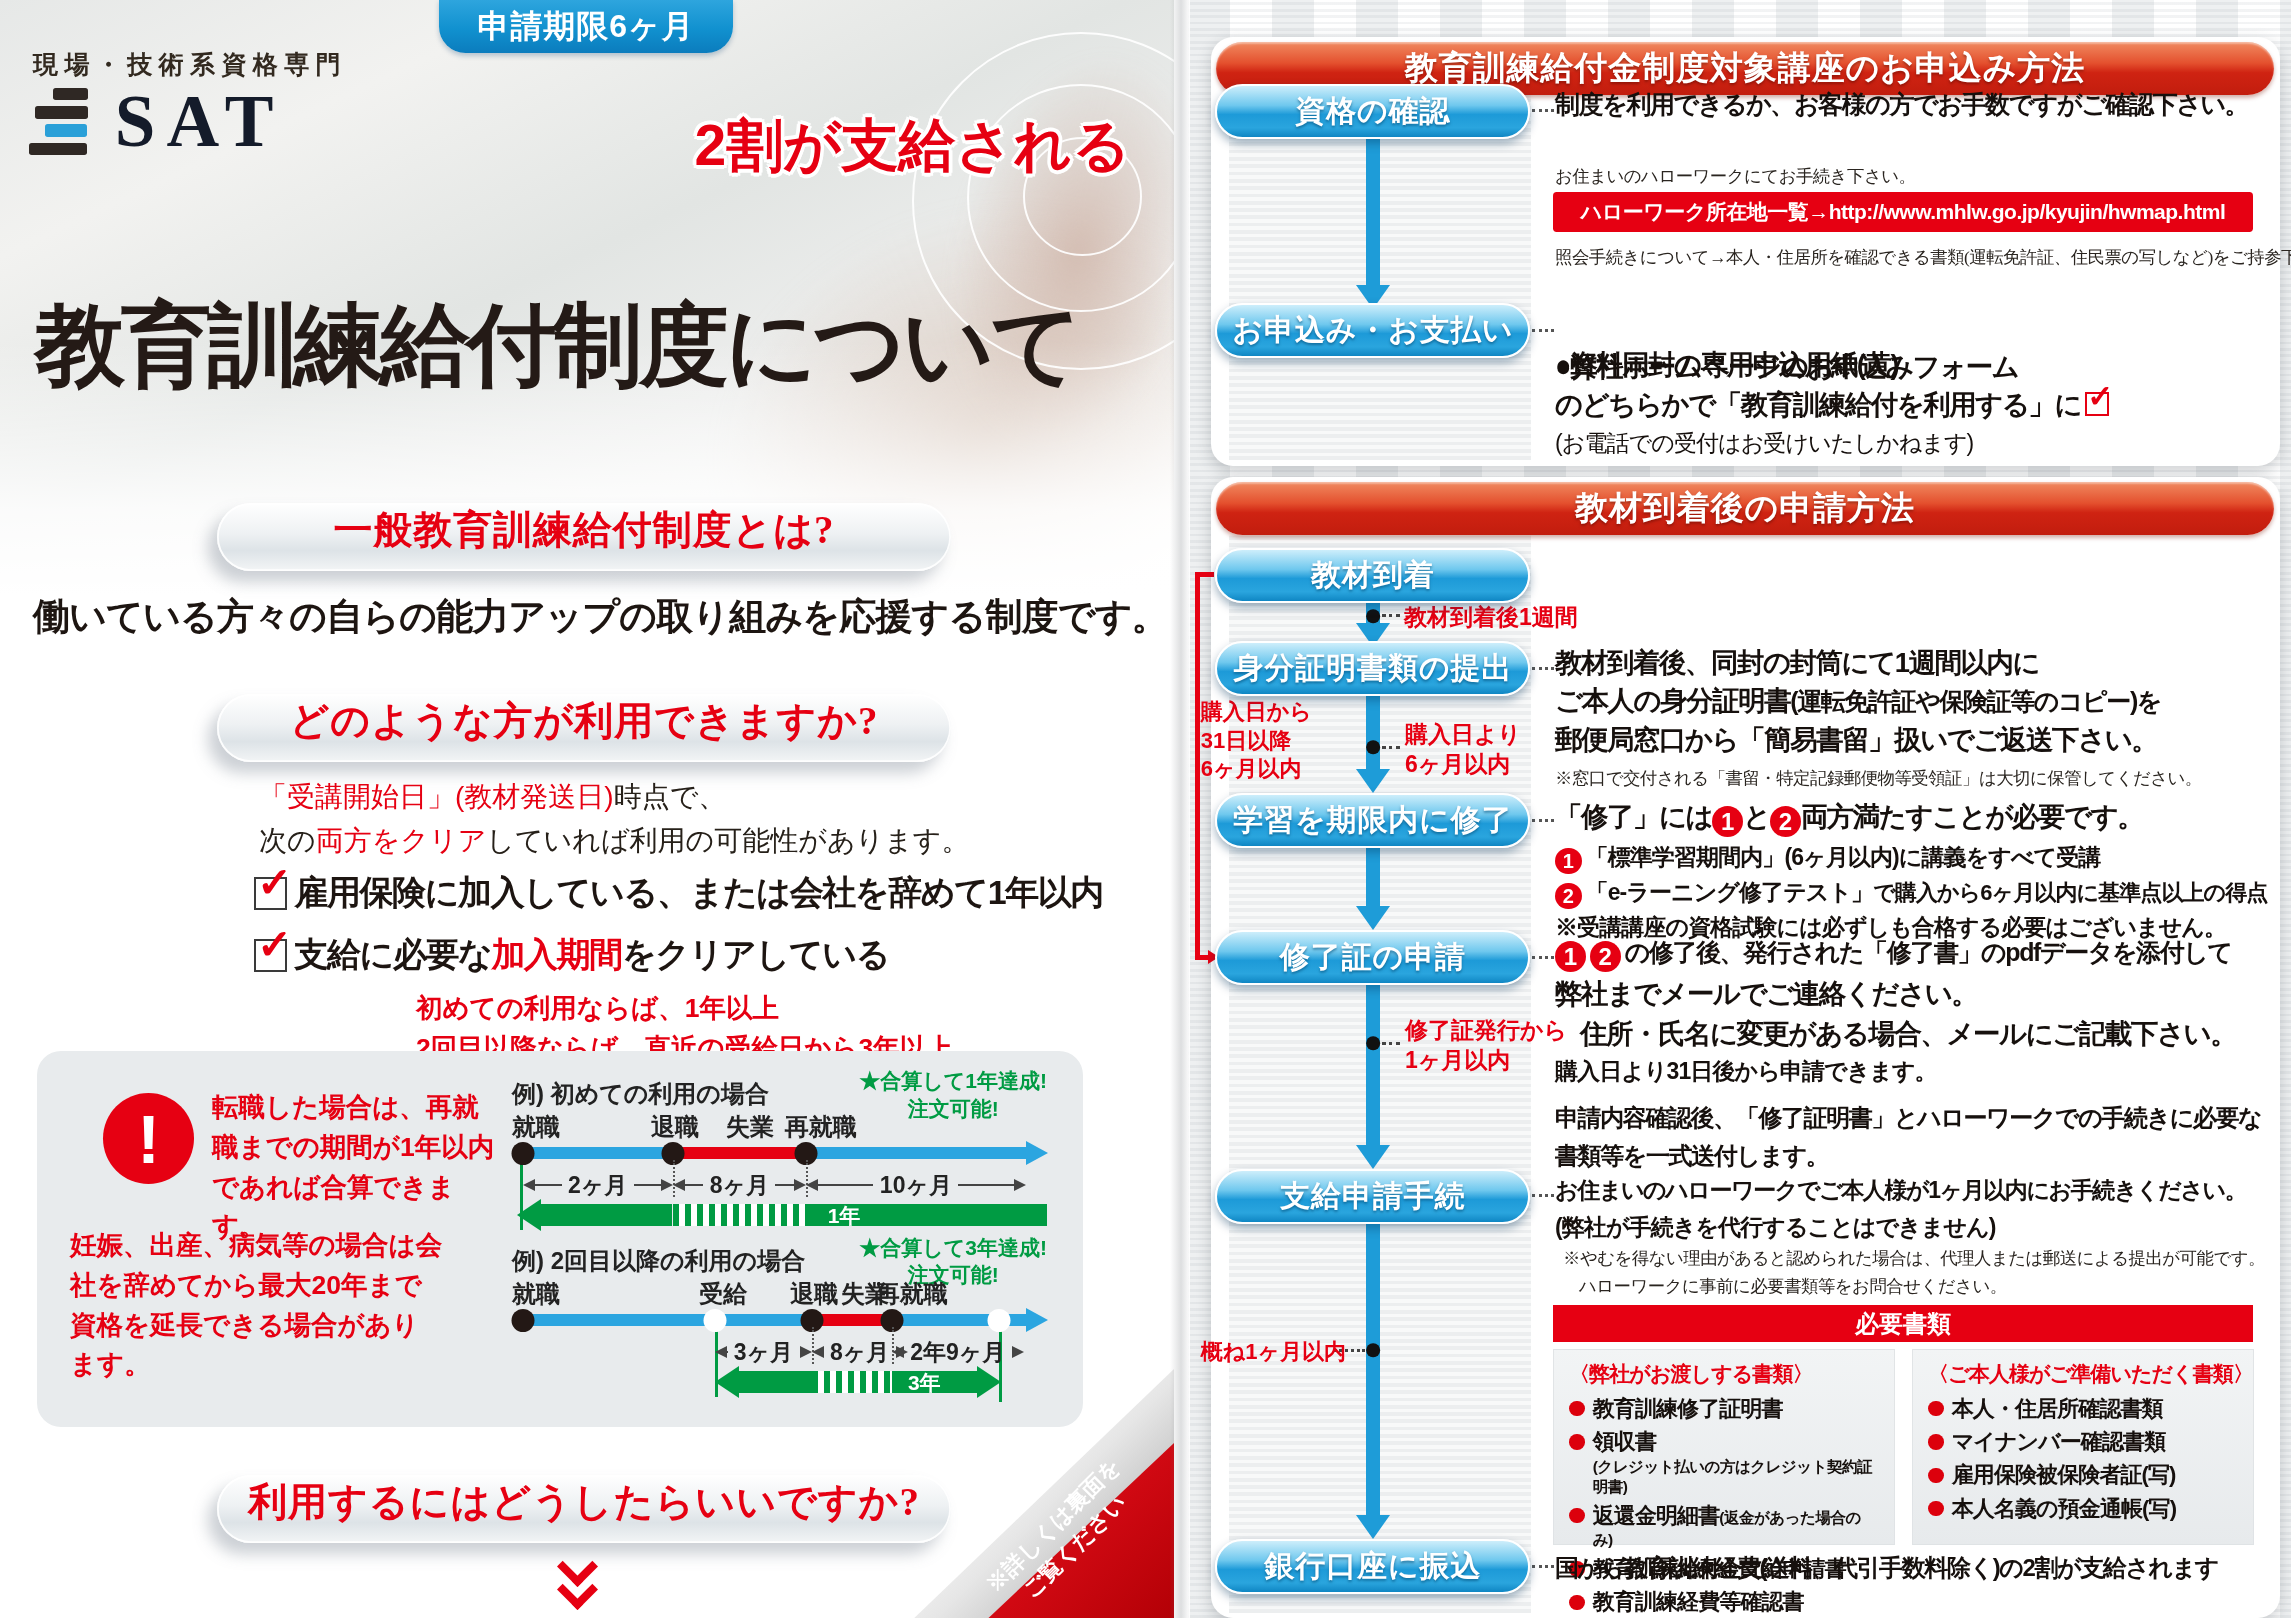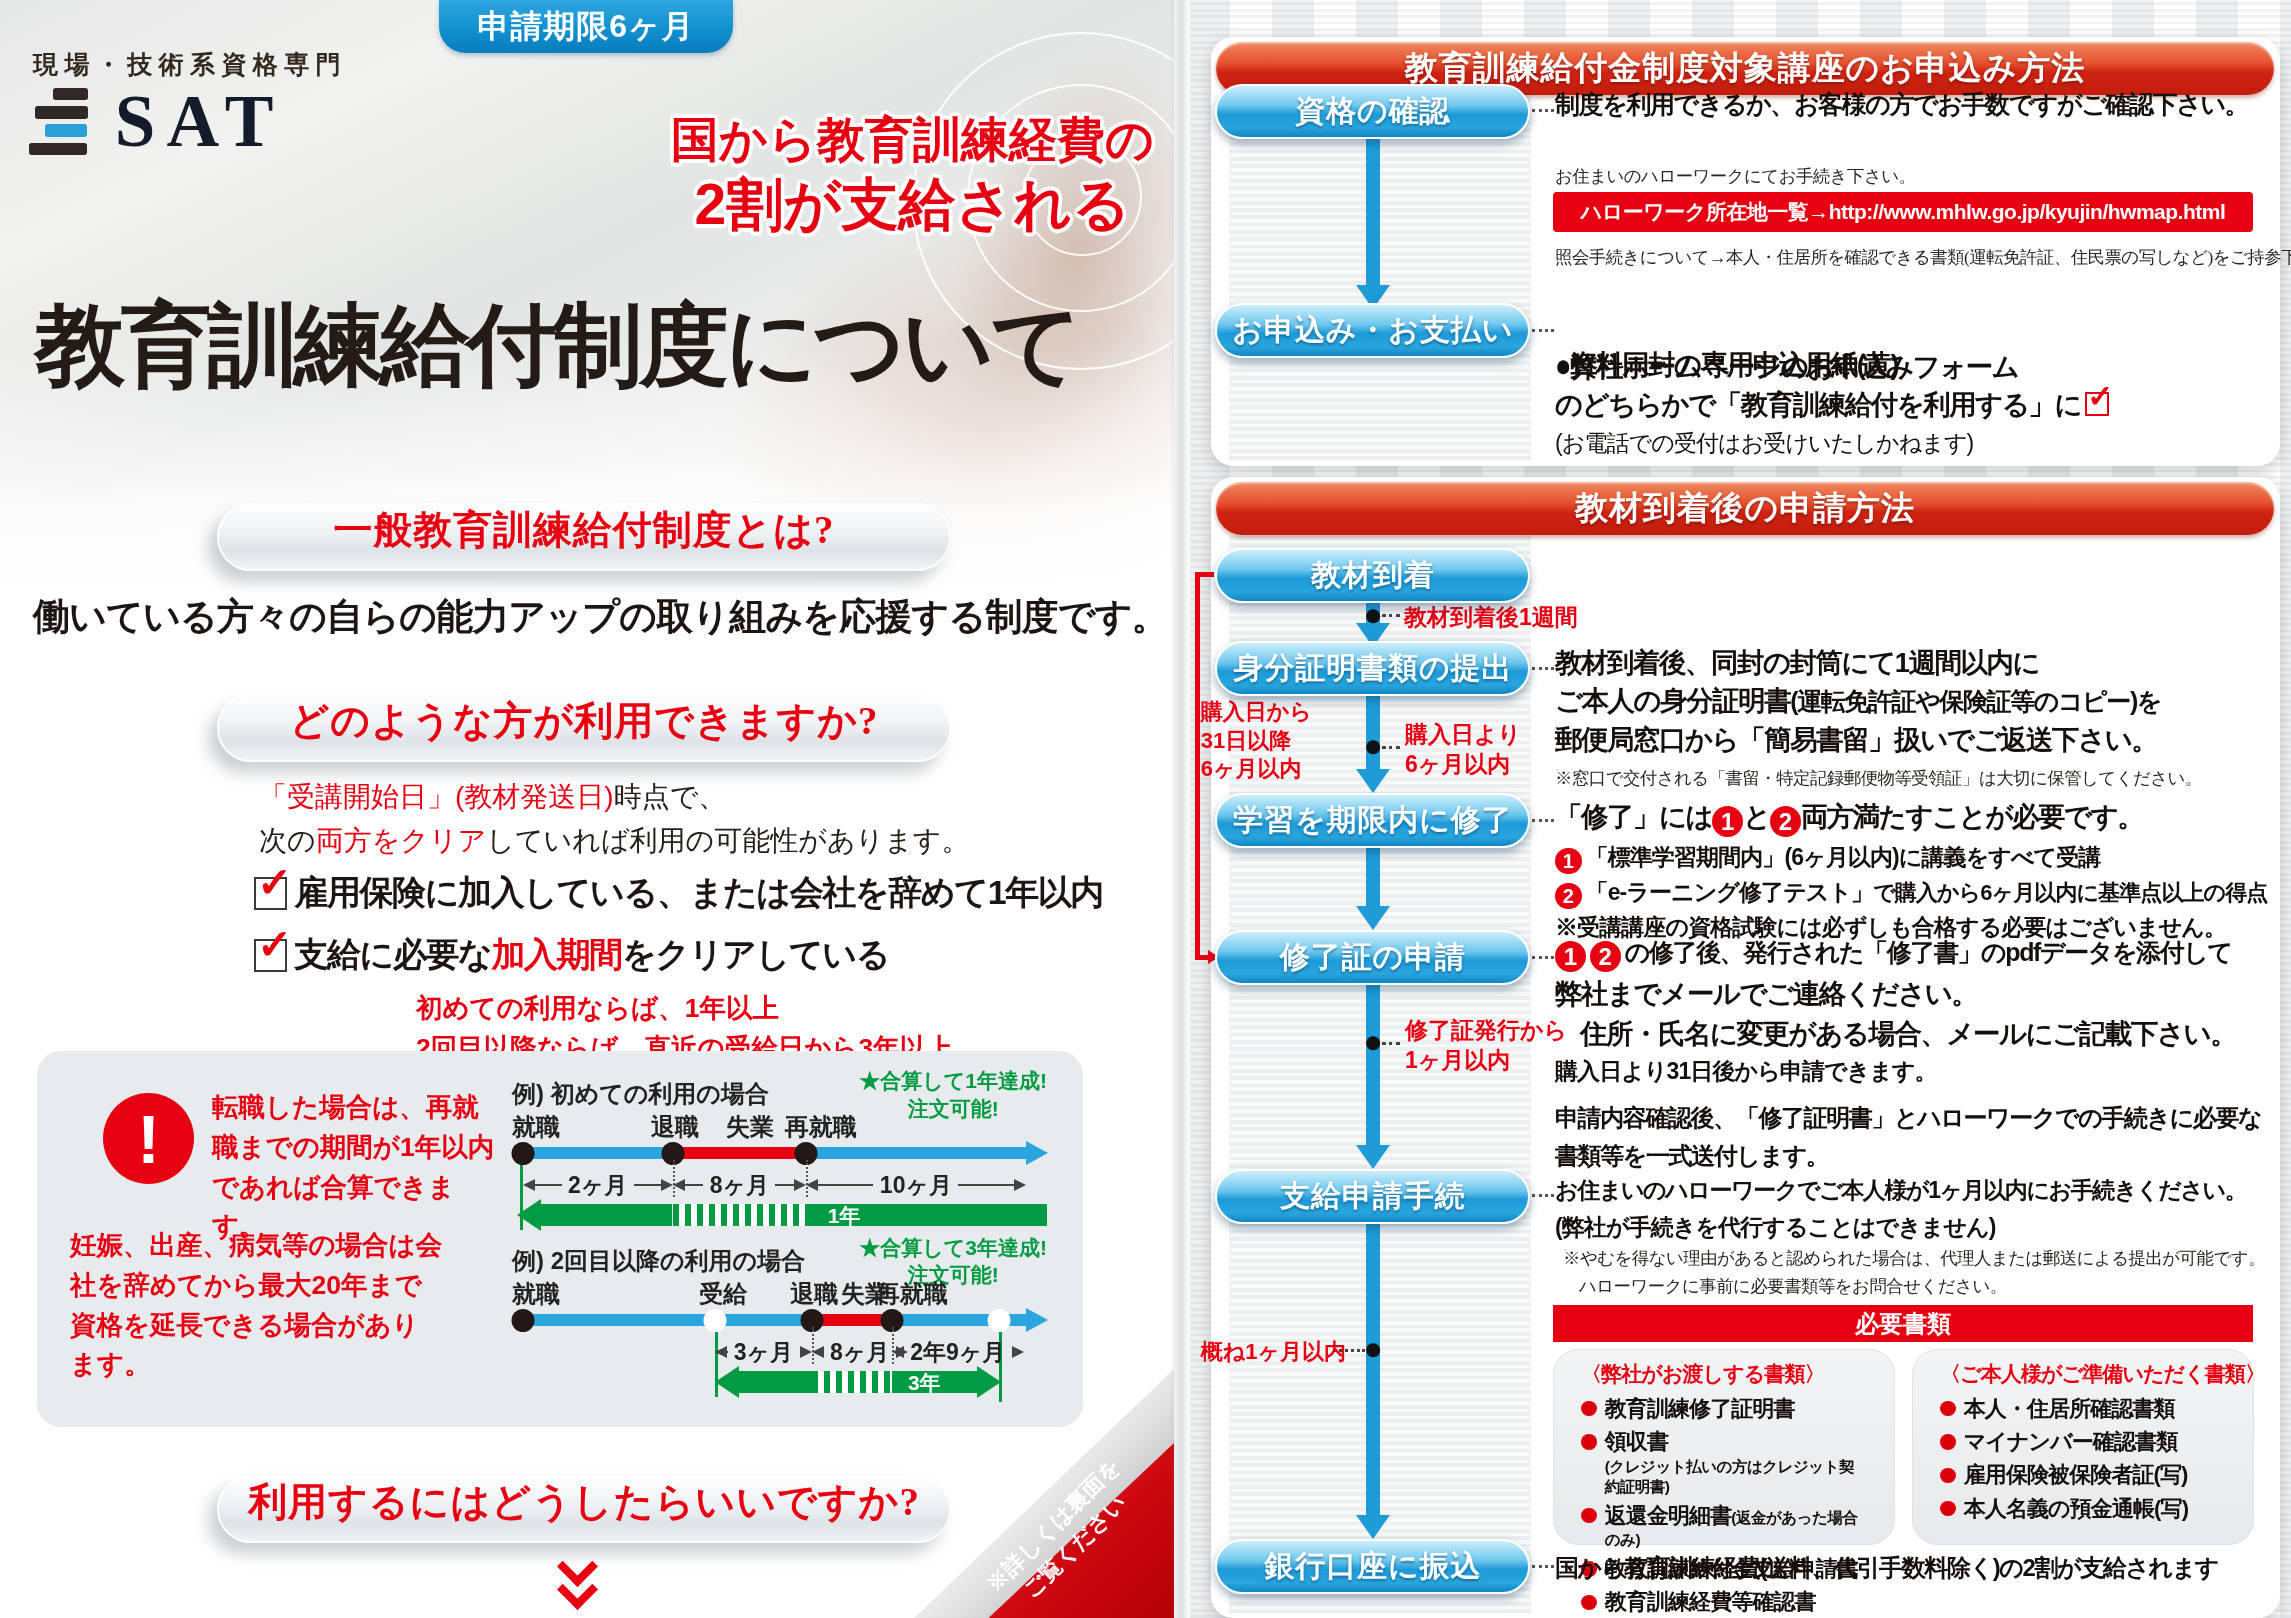"国から教育訓練経費の" span.l1 { html: <span>国から教育訓練経費の</span> -> none }
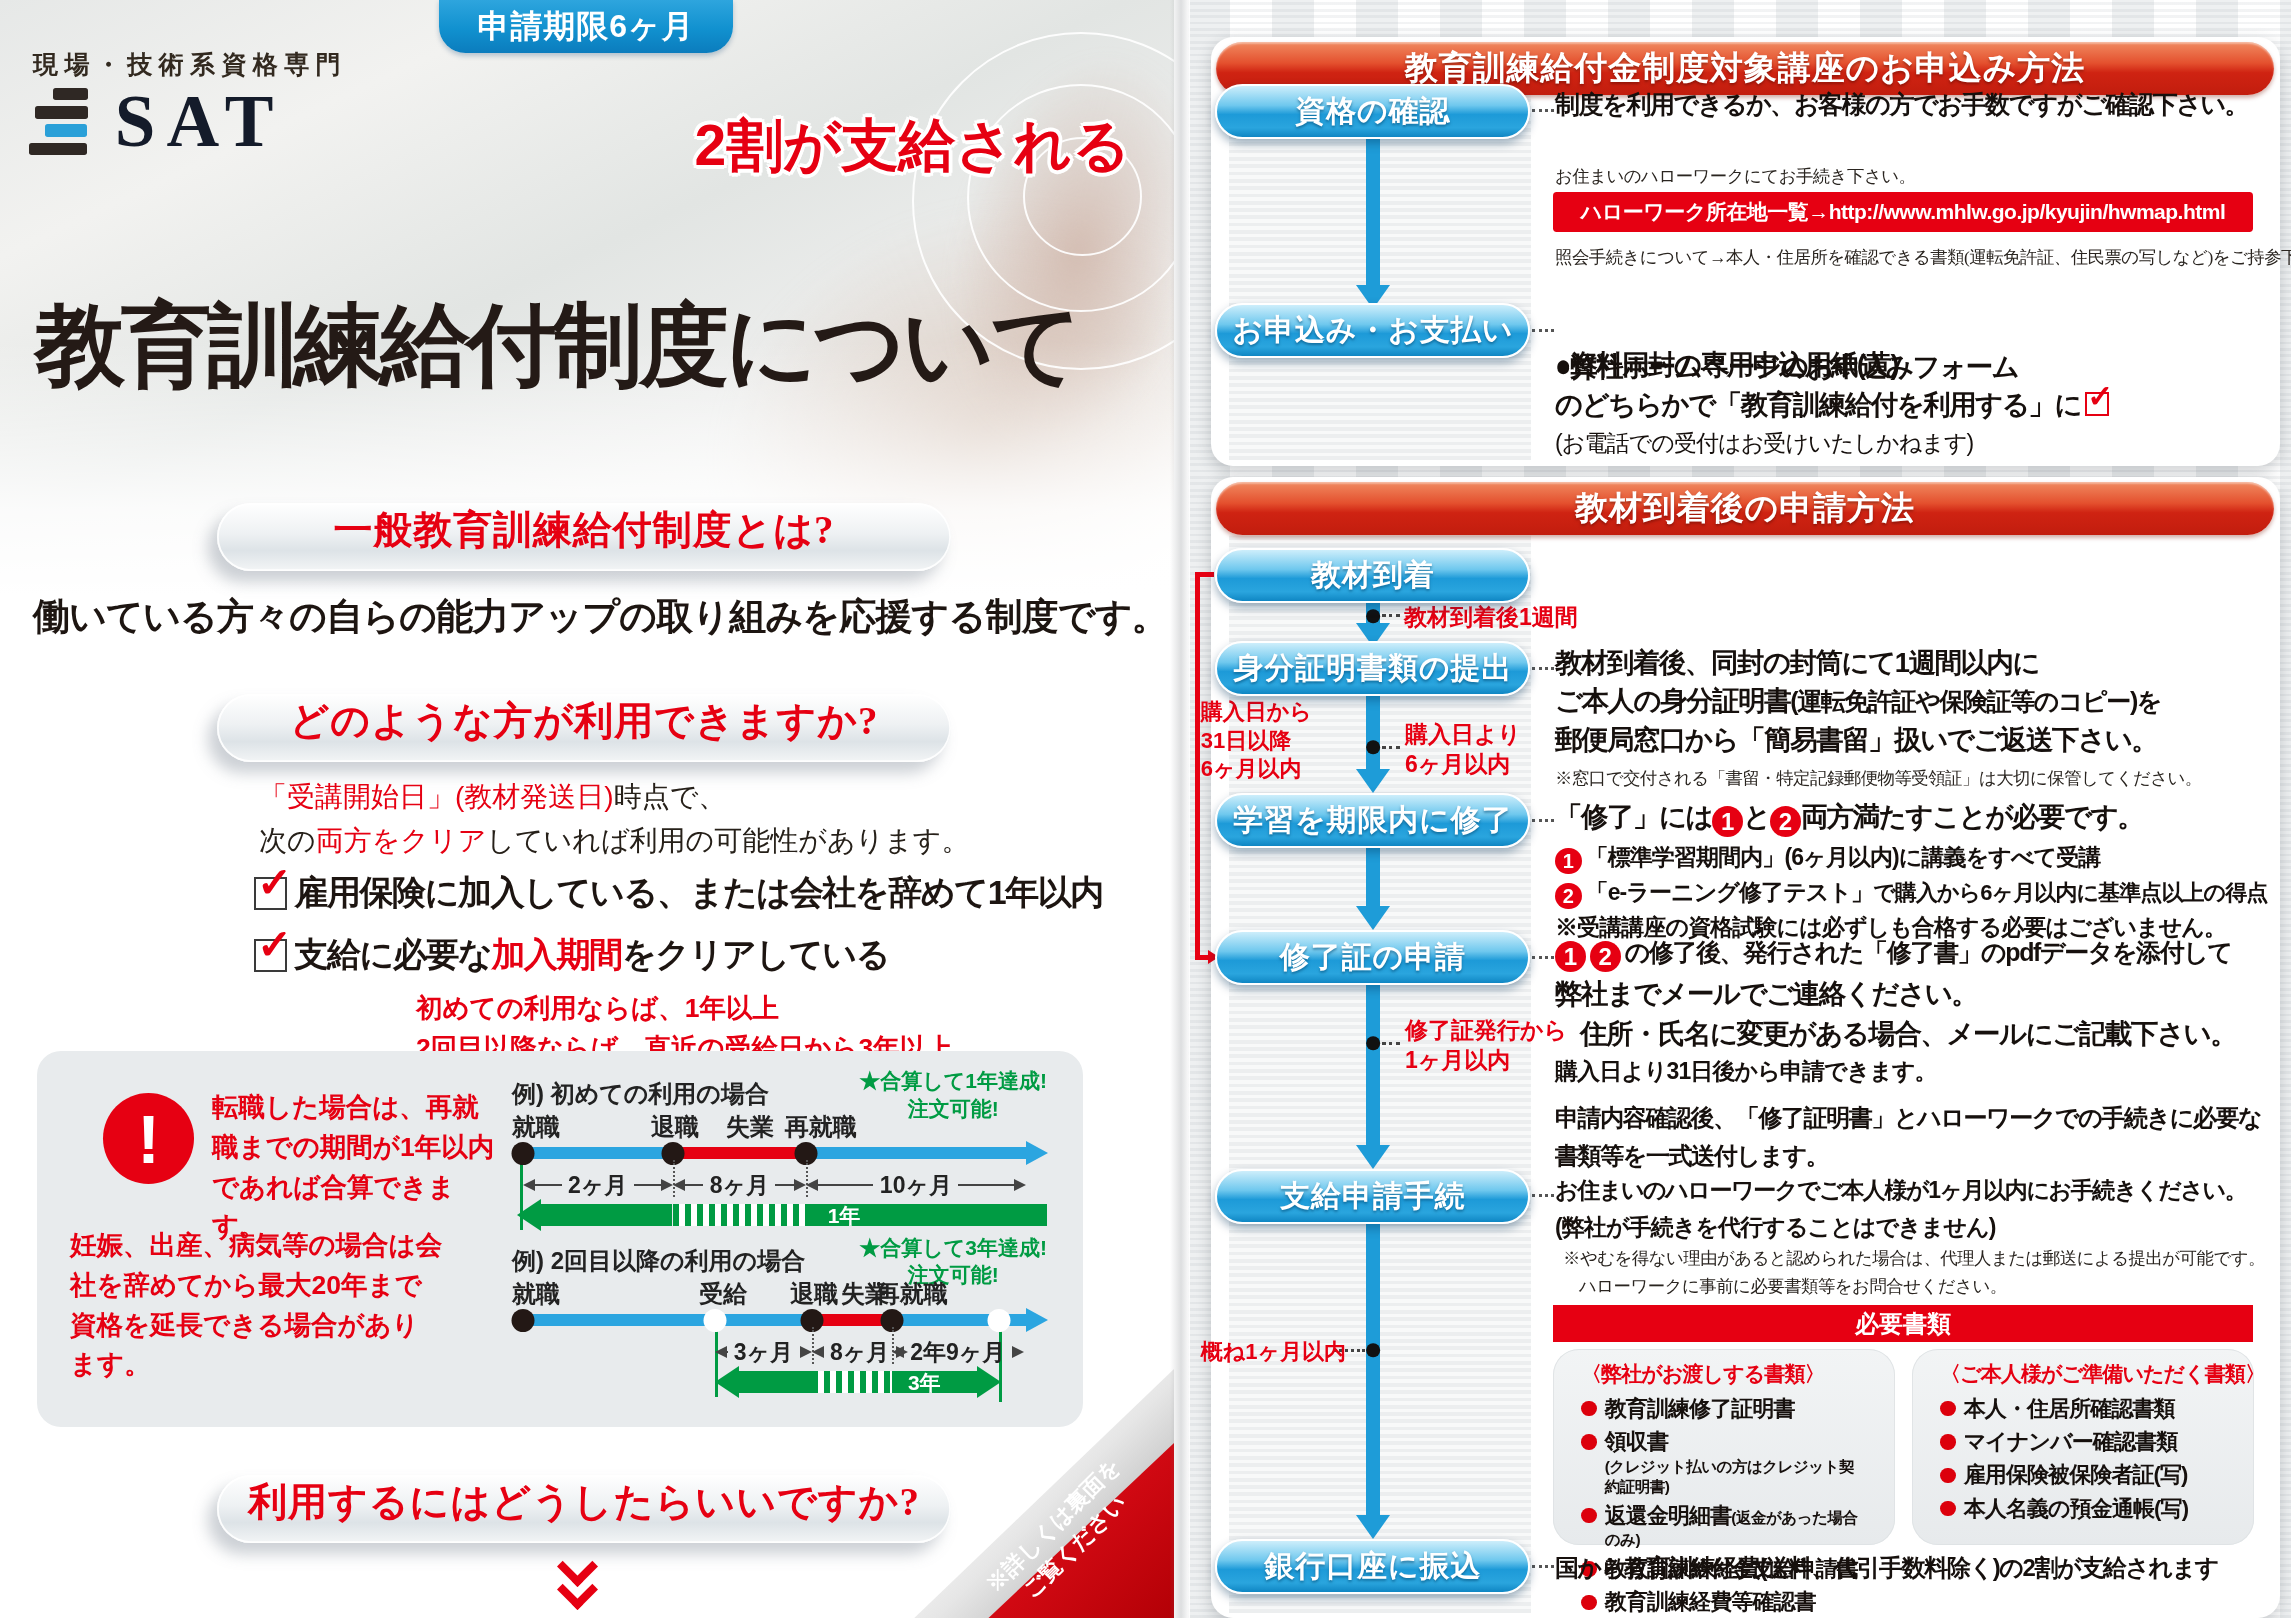"〈弊社がお渡しする書類〉" .docbox { border-radius: 26px -> none; padding: 11px 28px -> 11px 16px }
